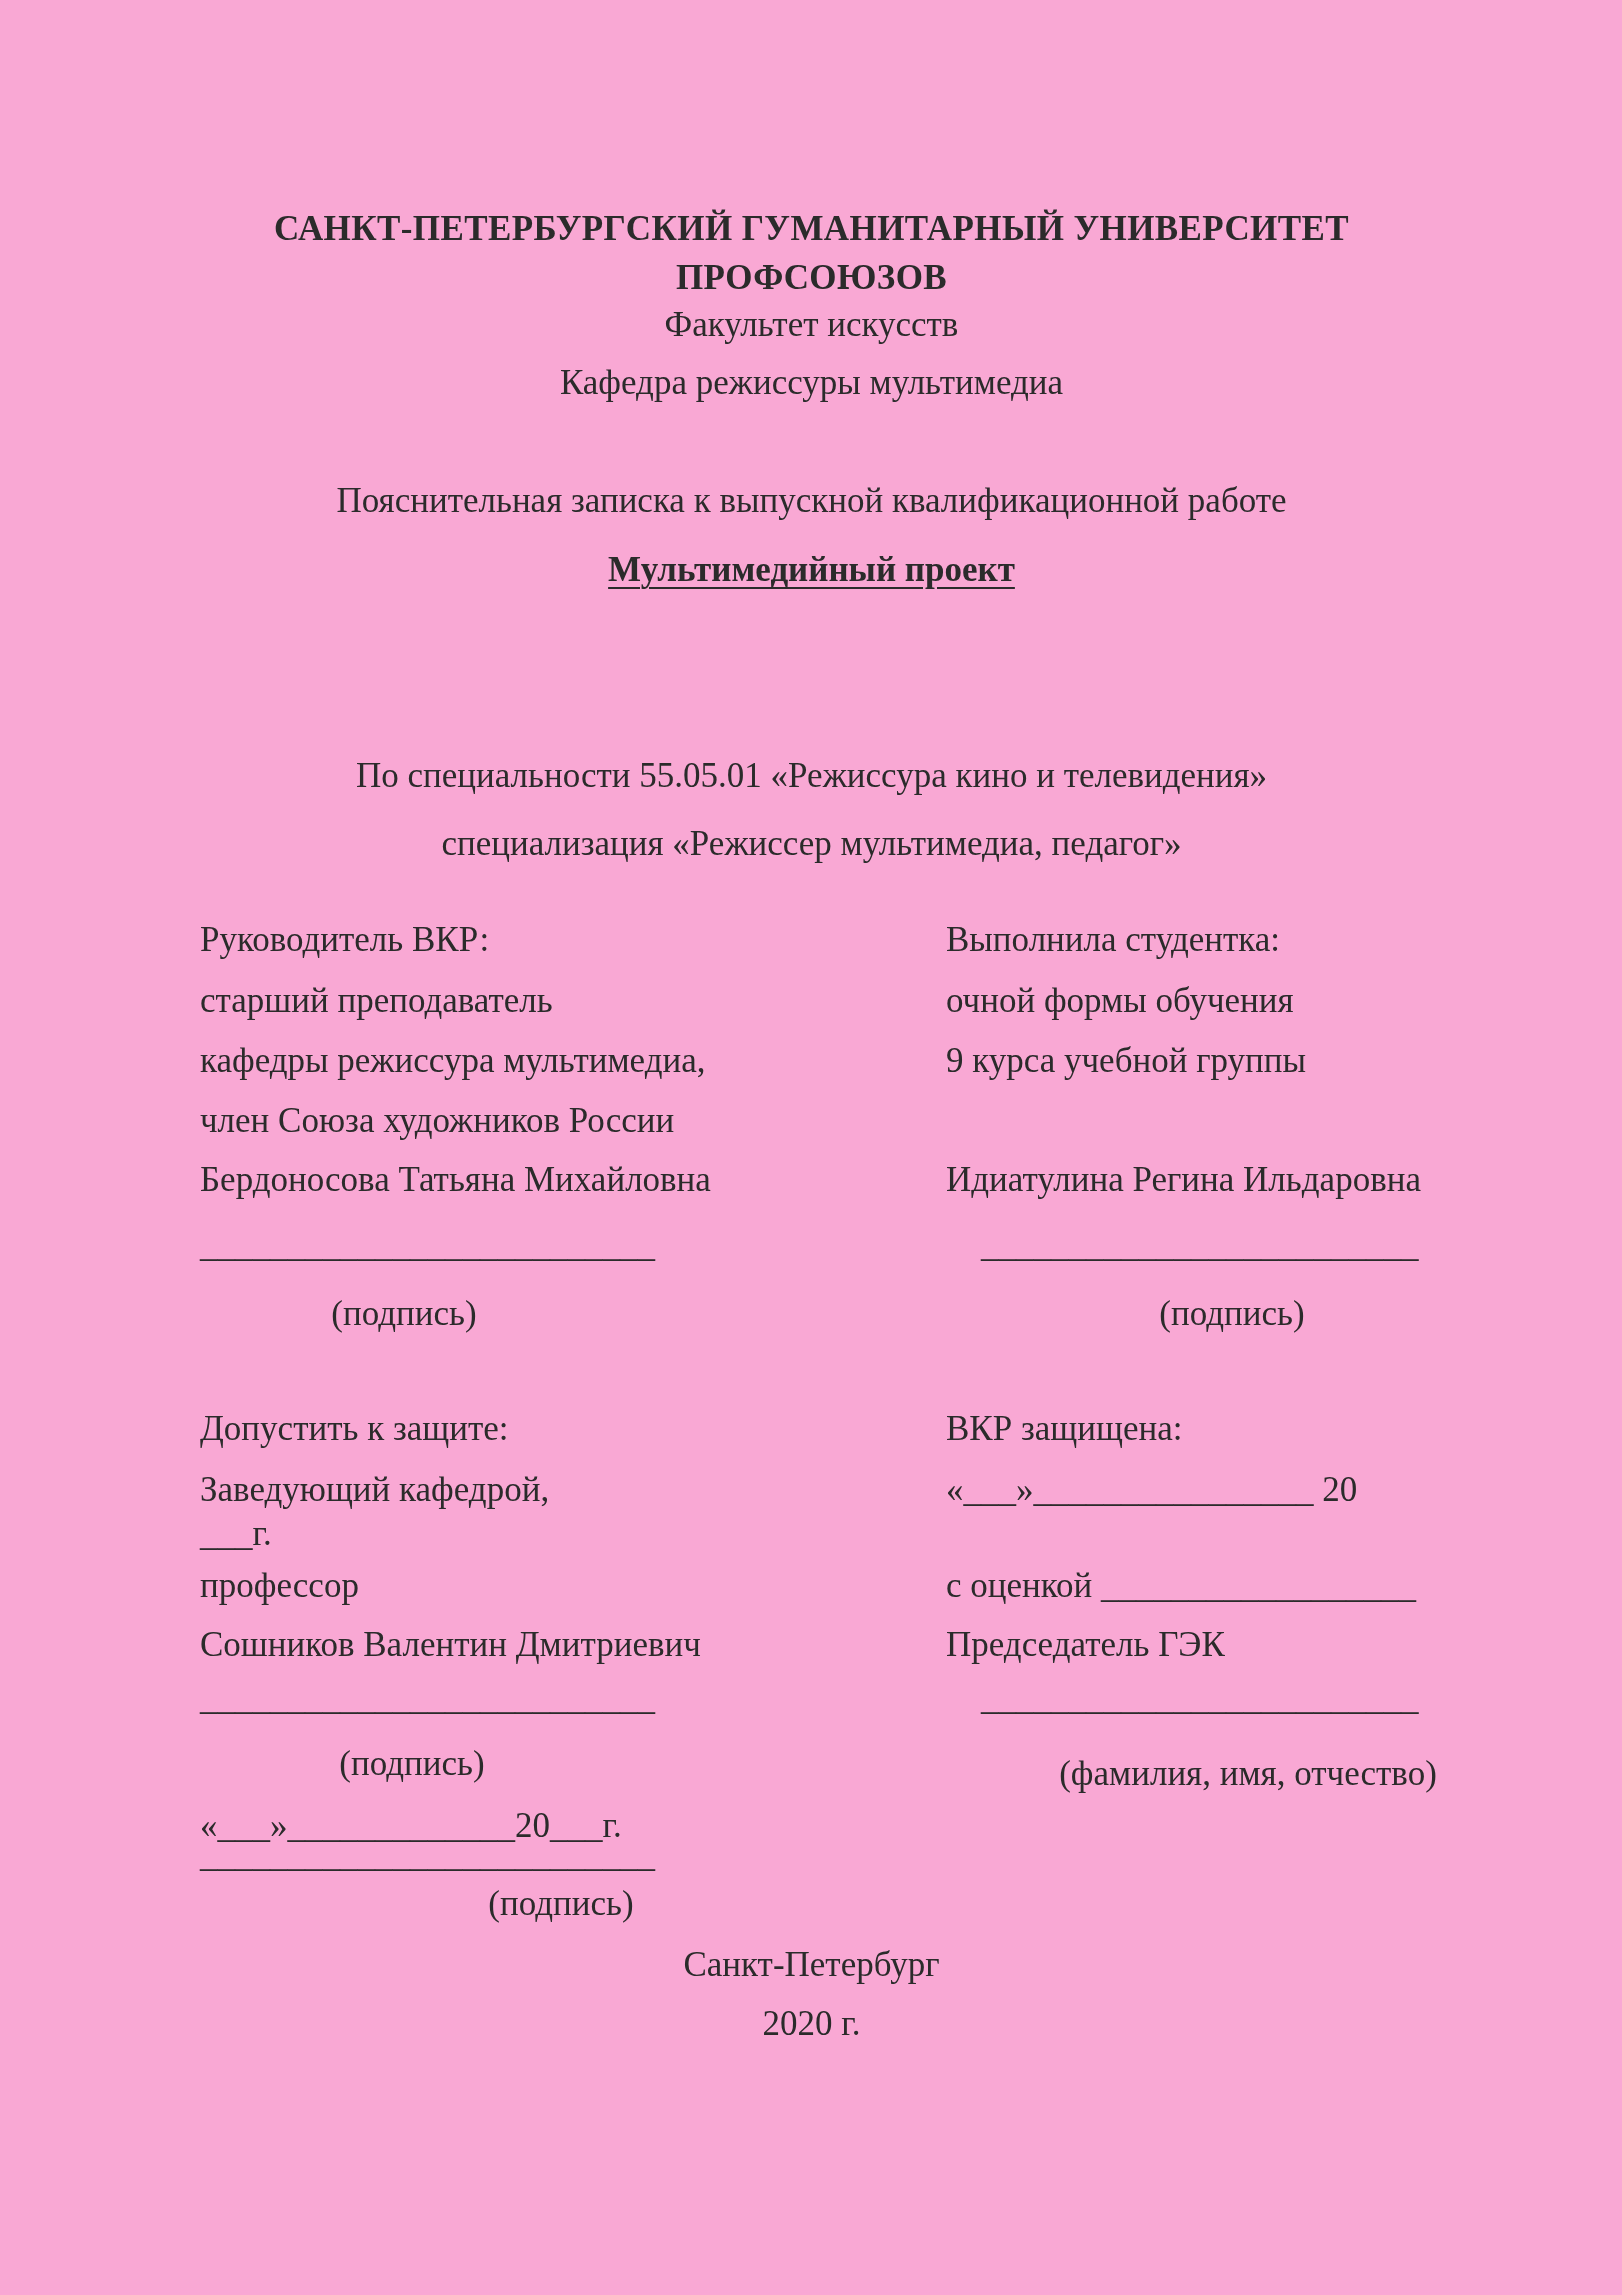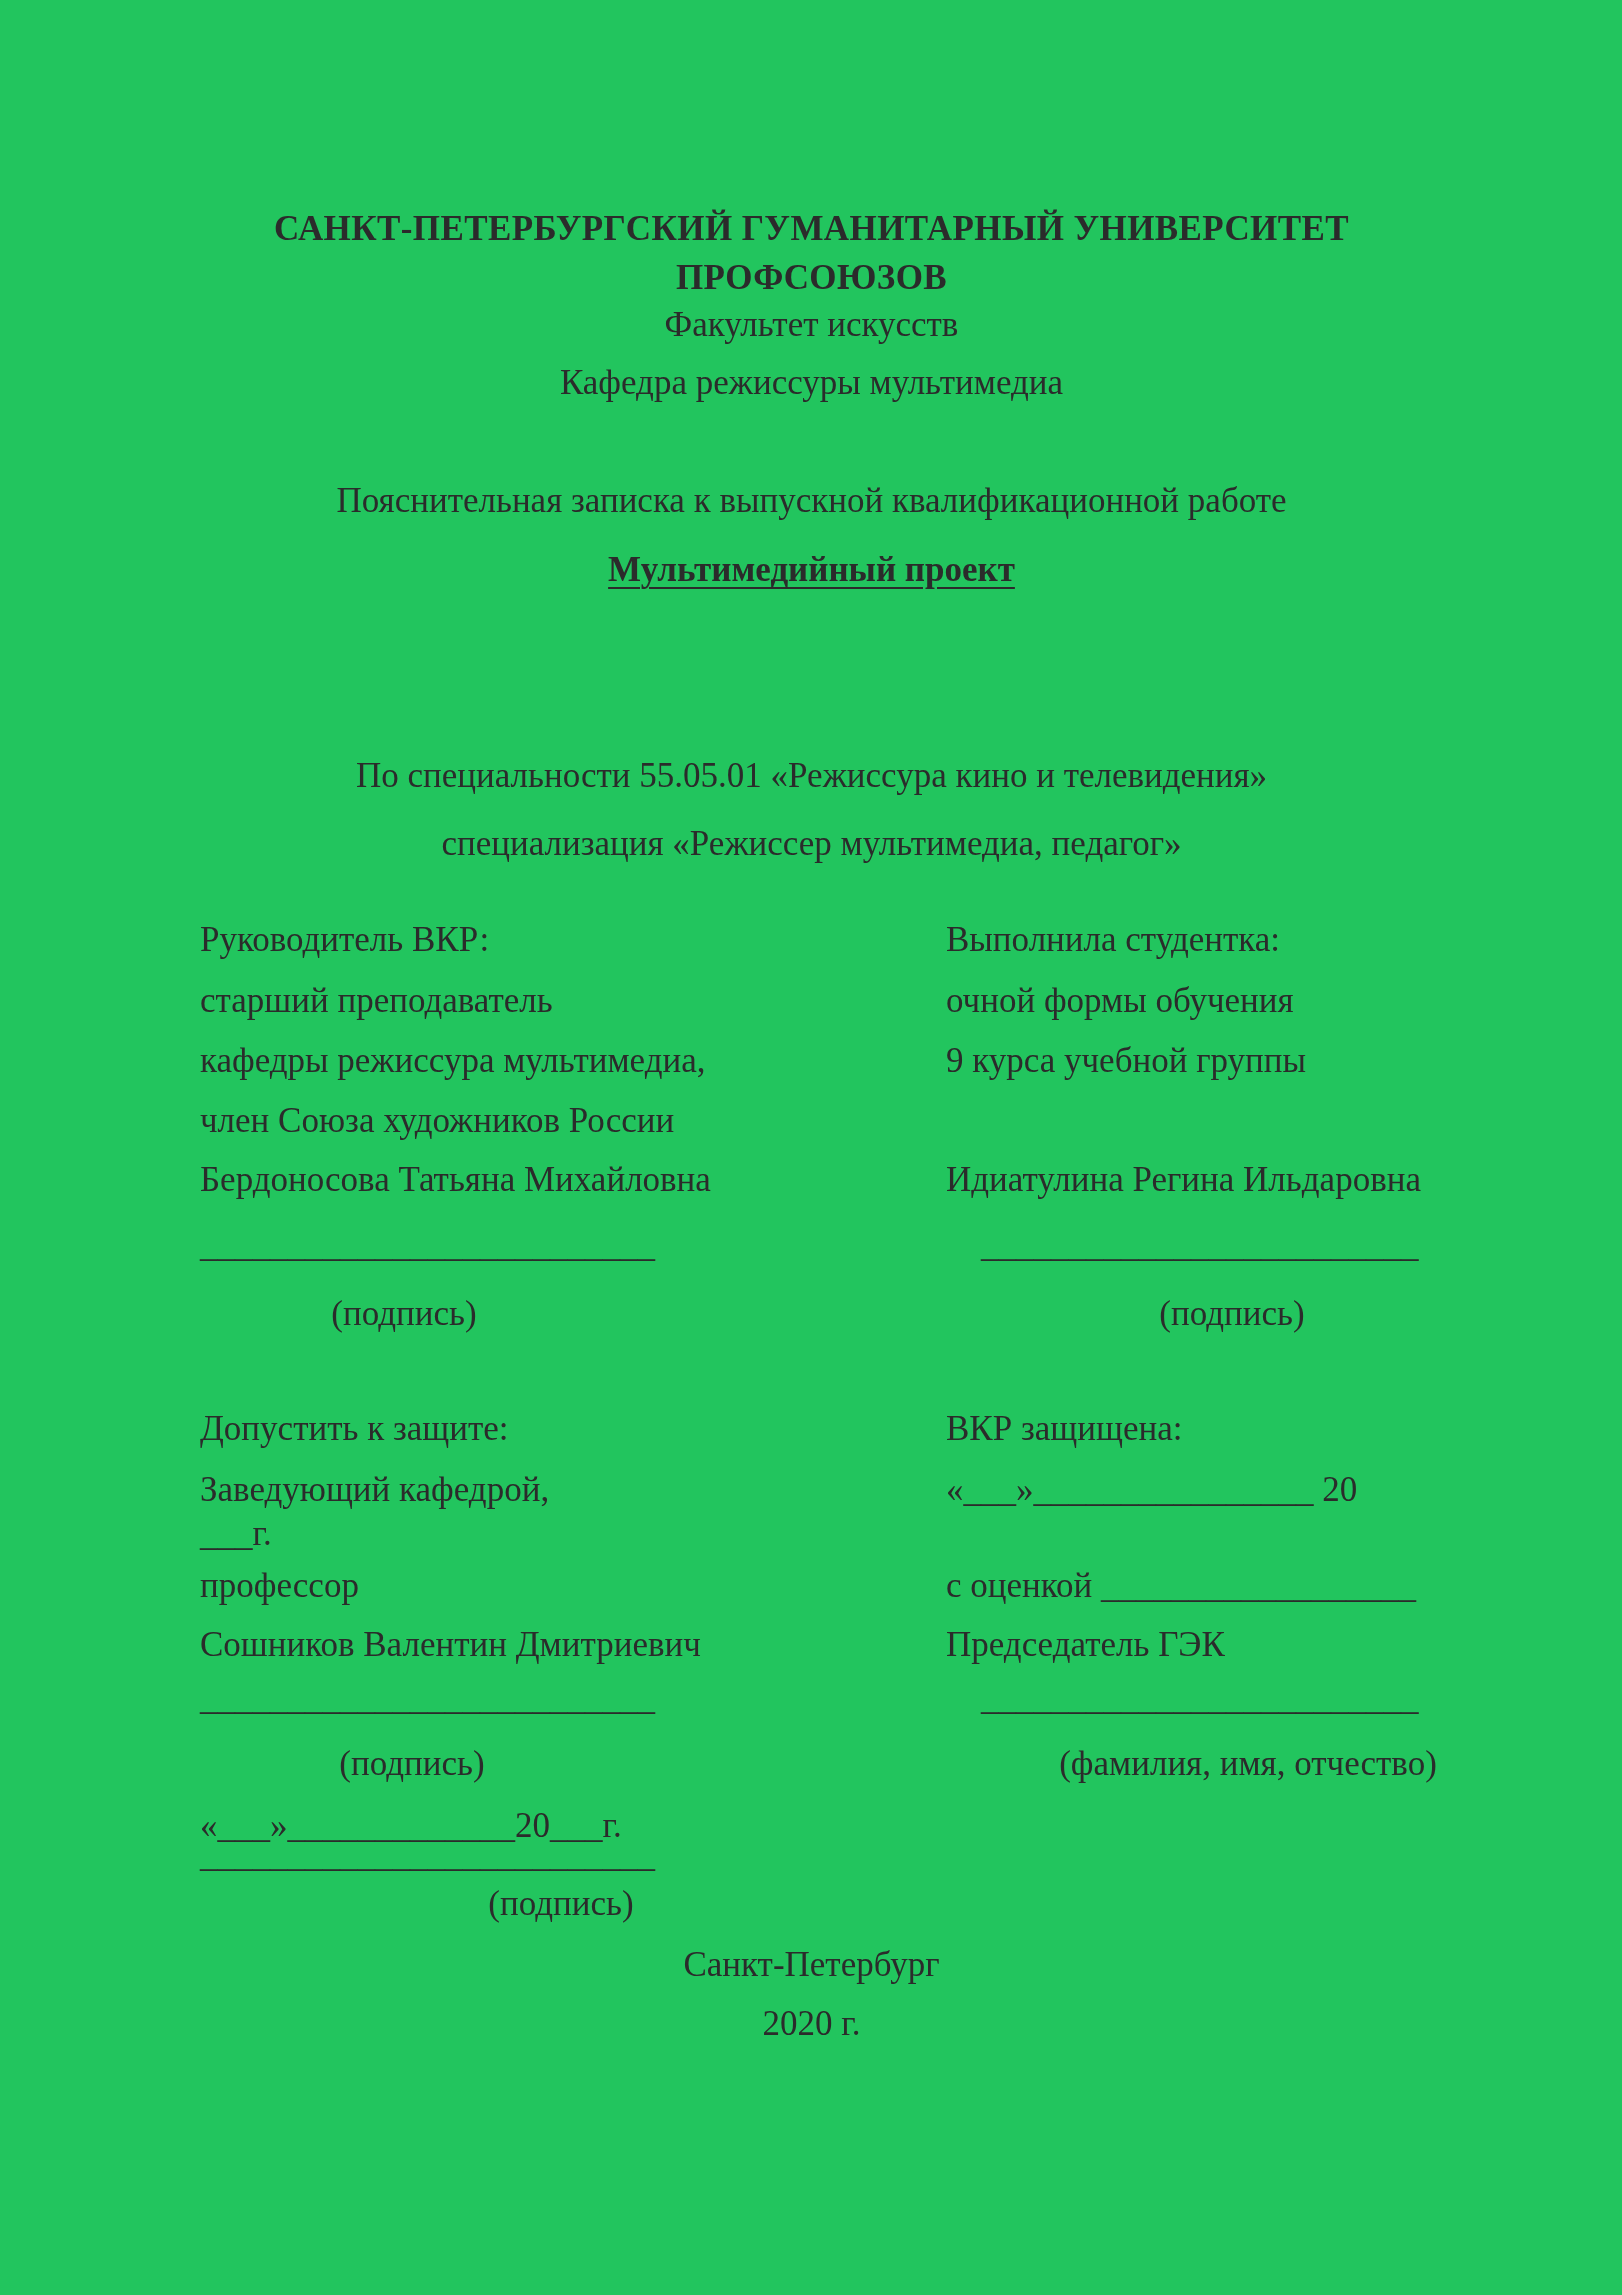"САНКТ-ПЕТЕРБУРГСКИЙ ГУМАНИТАРНЫЙ" .page { background: #22c55e -> #f9a8d4 }
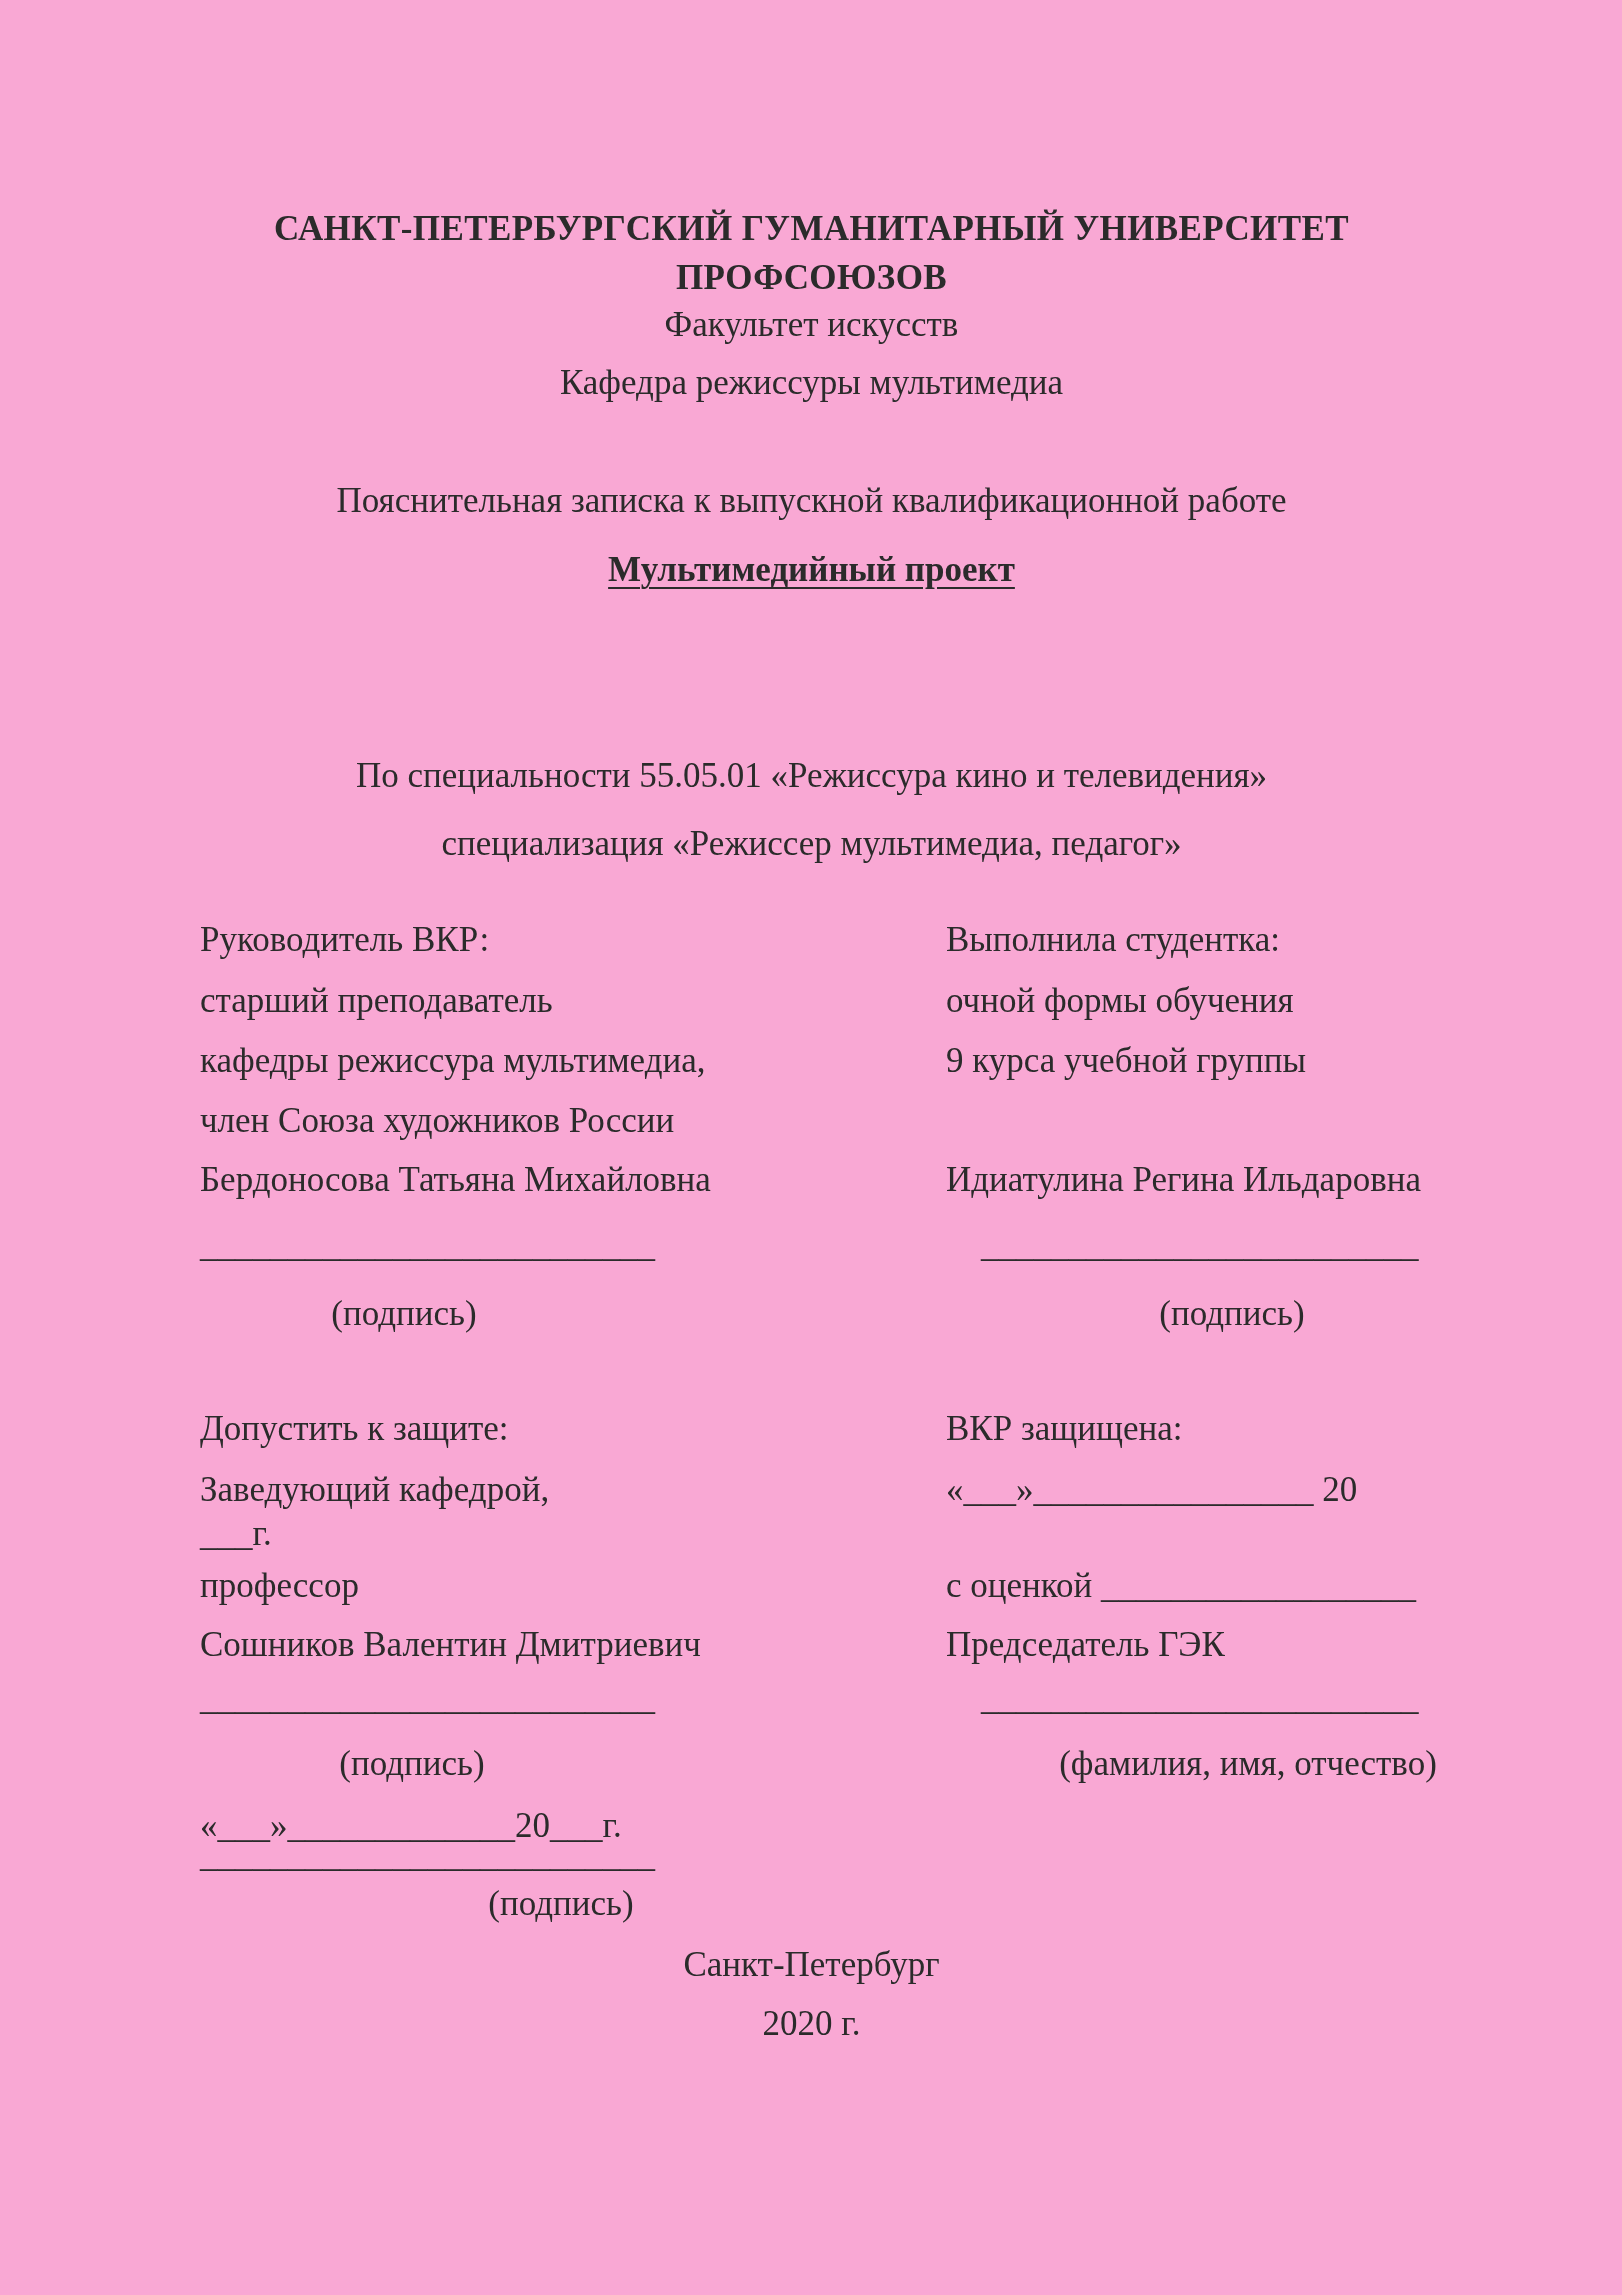"(фамилия, имя, отчество)" .cap2r { margin-top: none -> 10px }
